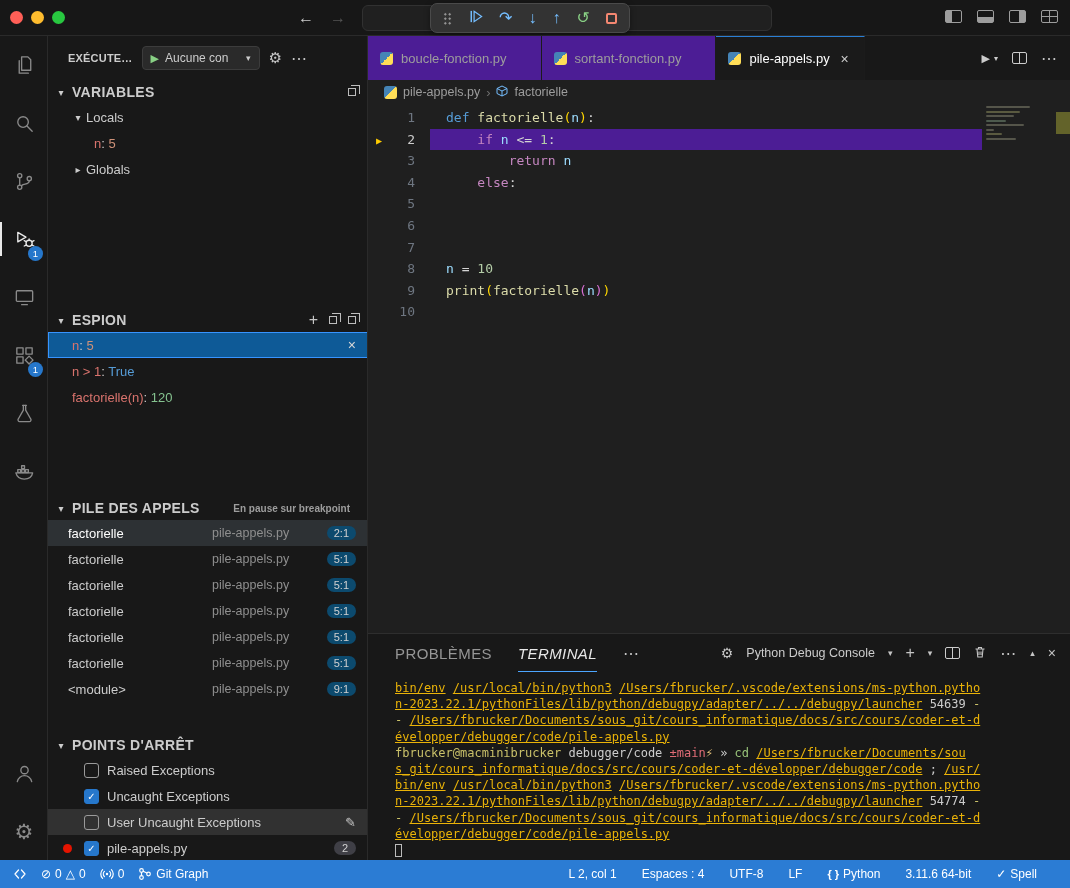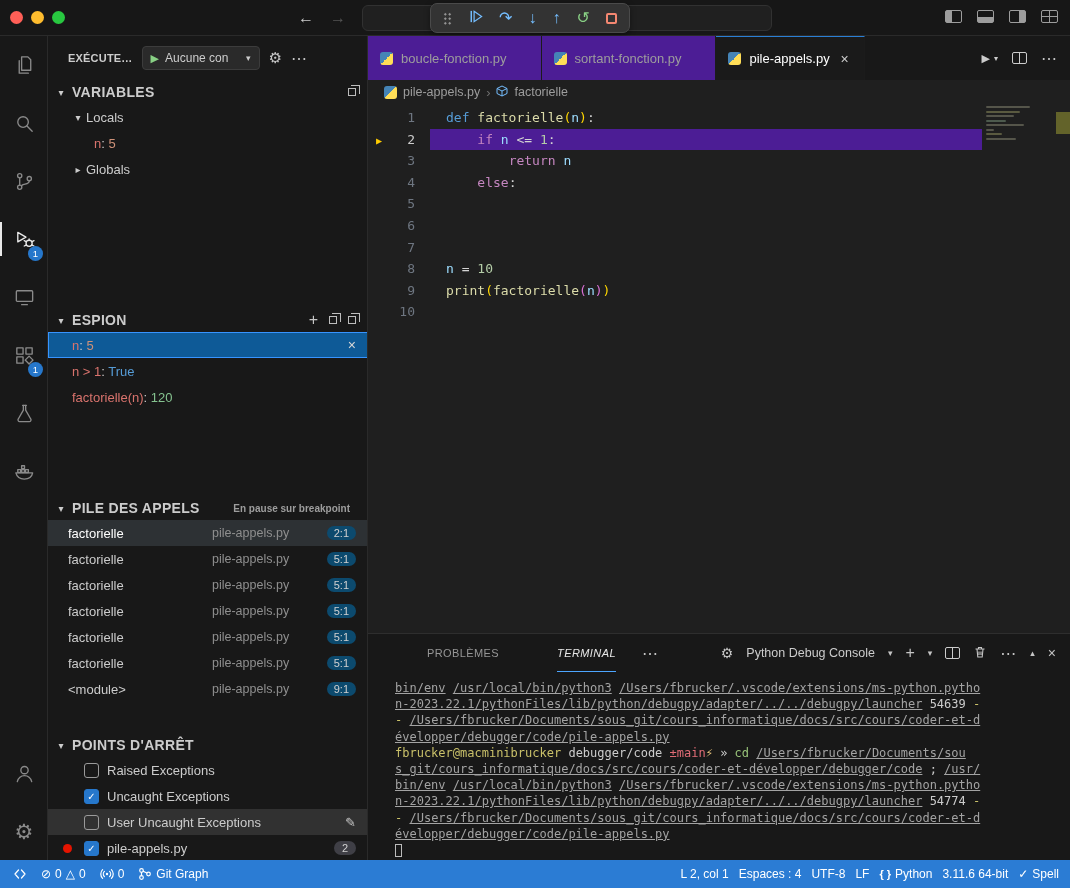"PROBLÈMES" .panel-tab { font-size: 11px -> 15px; margin-left: 32px -> none }
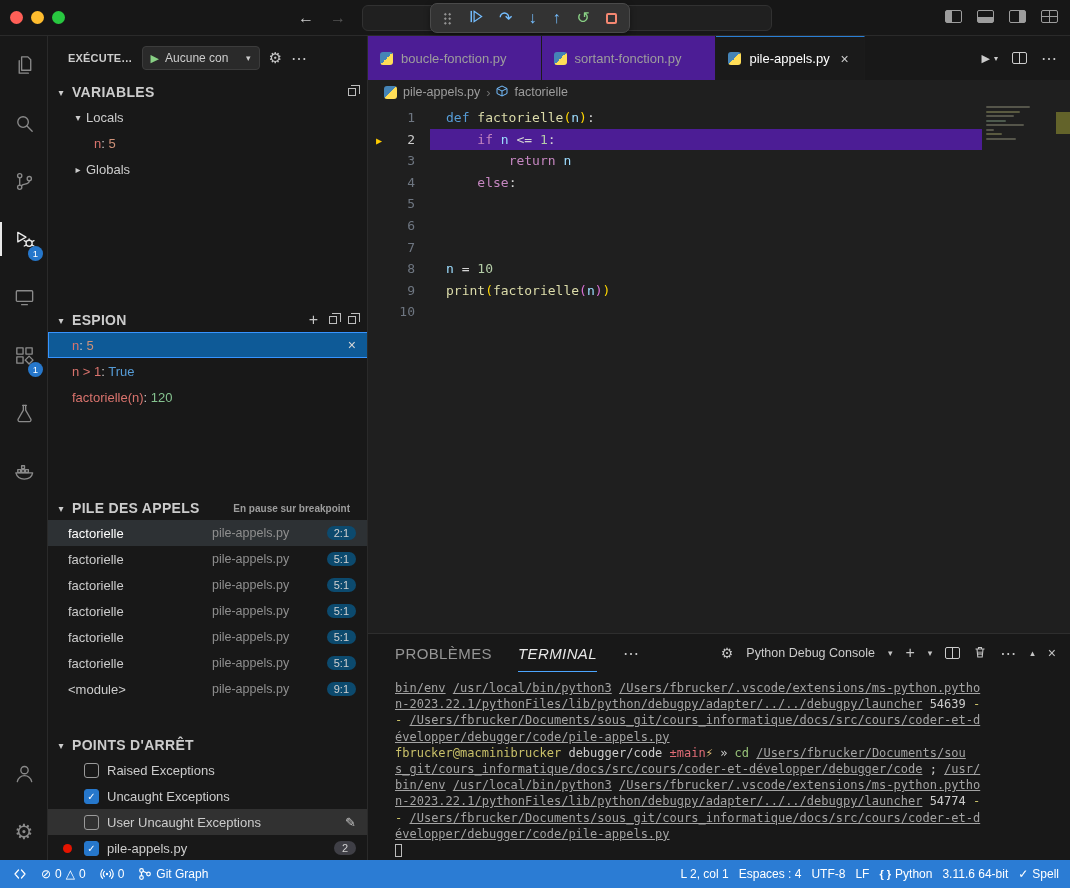"bin/env" .t-p { color: #a3a3a3 -> #eab308 }
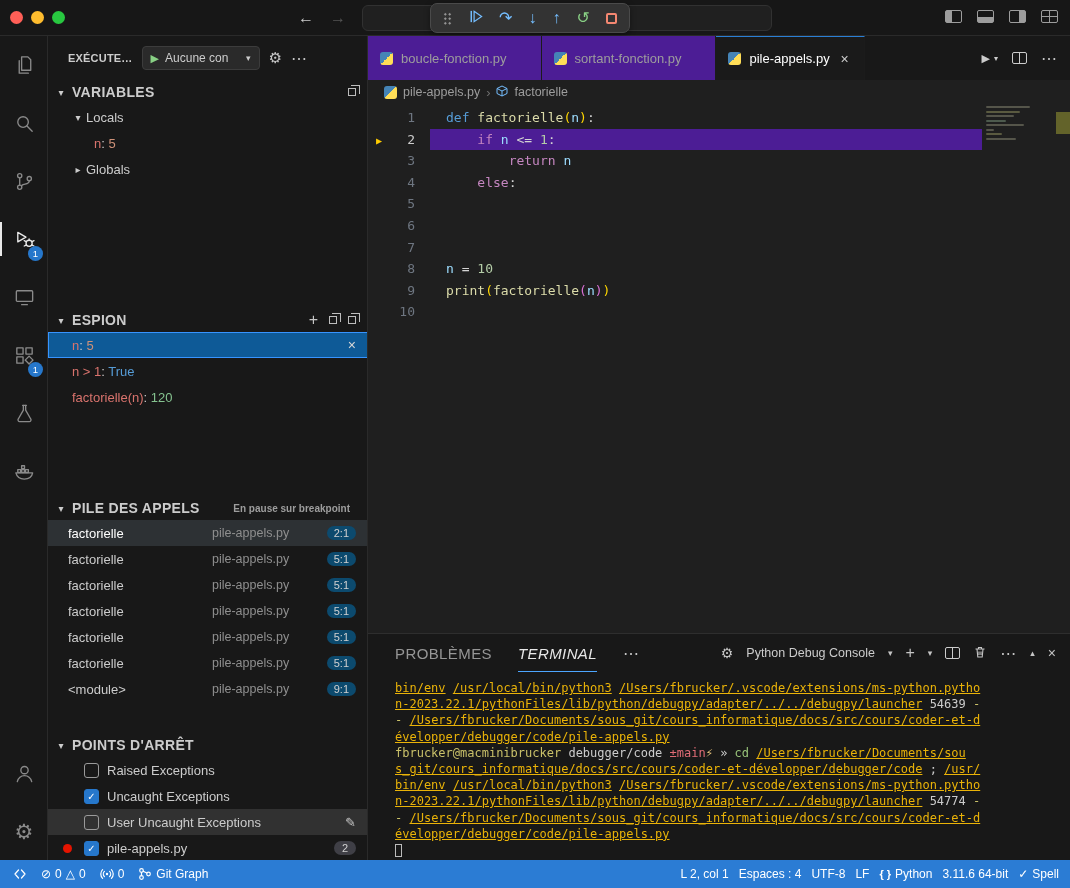"L 2, col 1" .sb-group.right { gap: none -> 15px; padding-right: 6px -> 28px }
